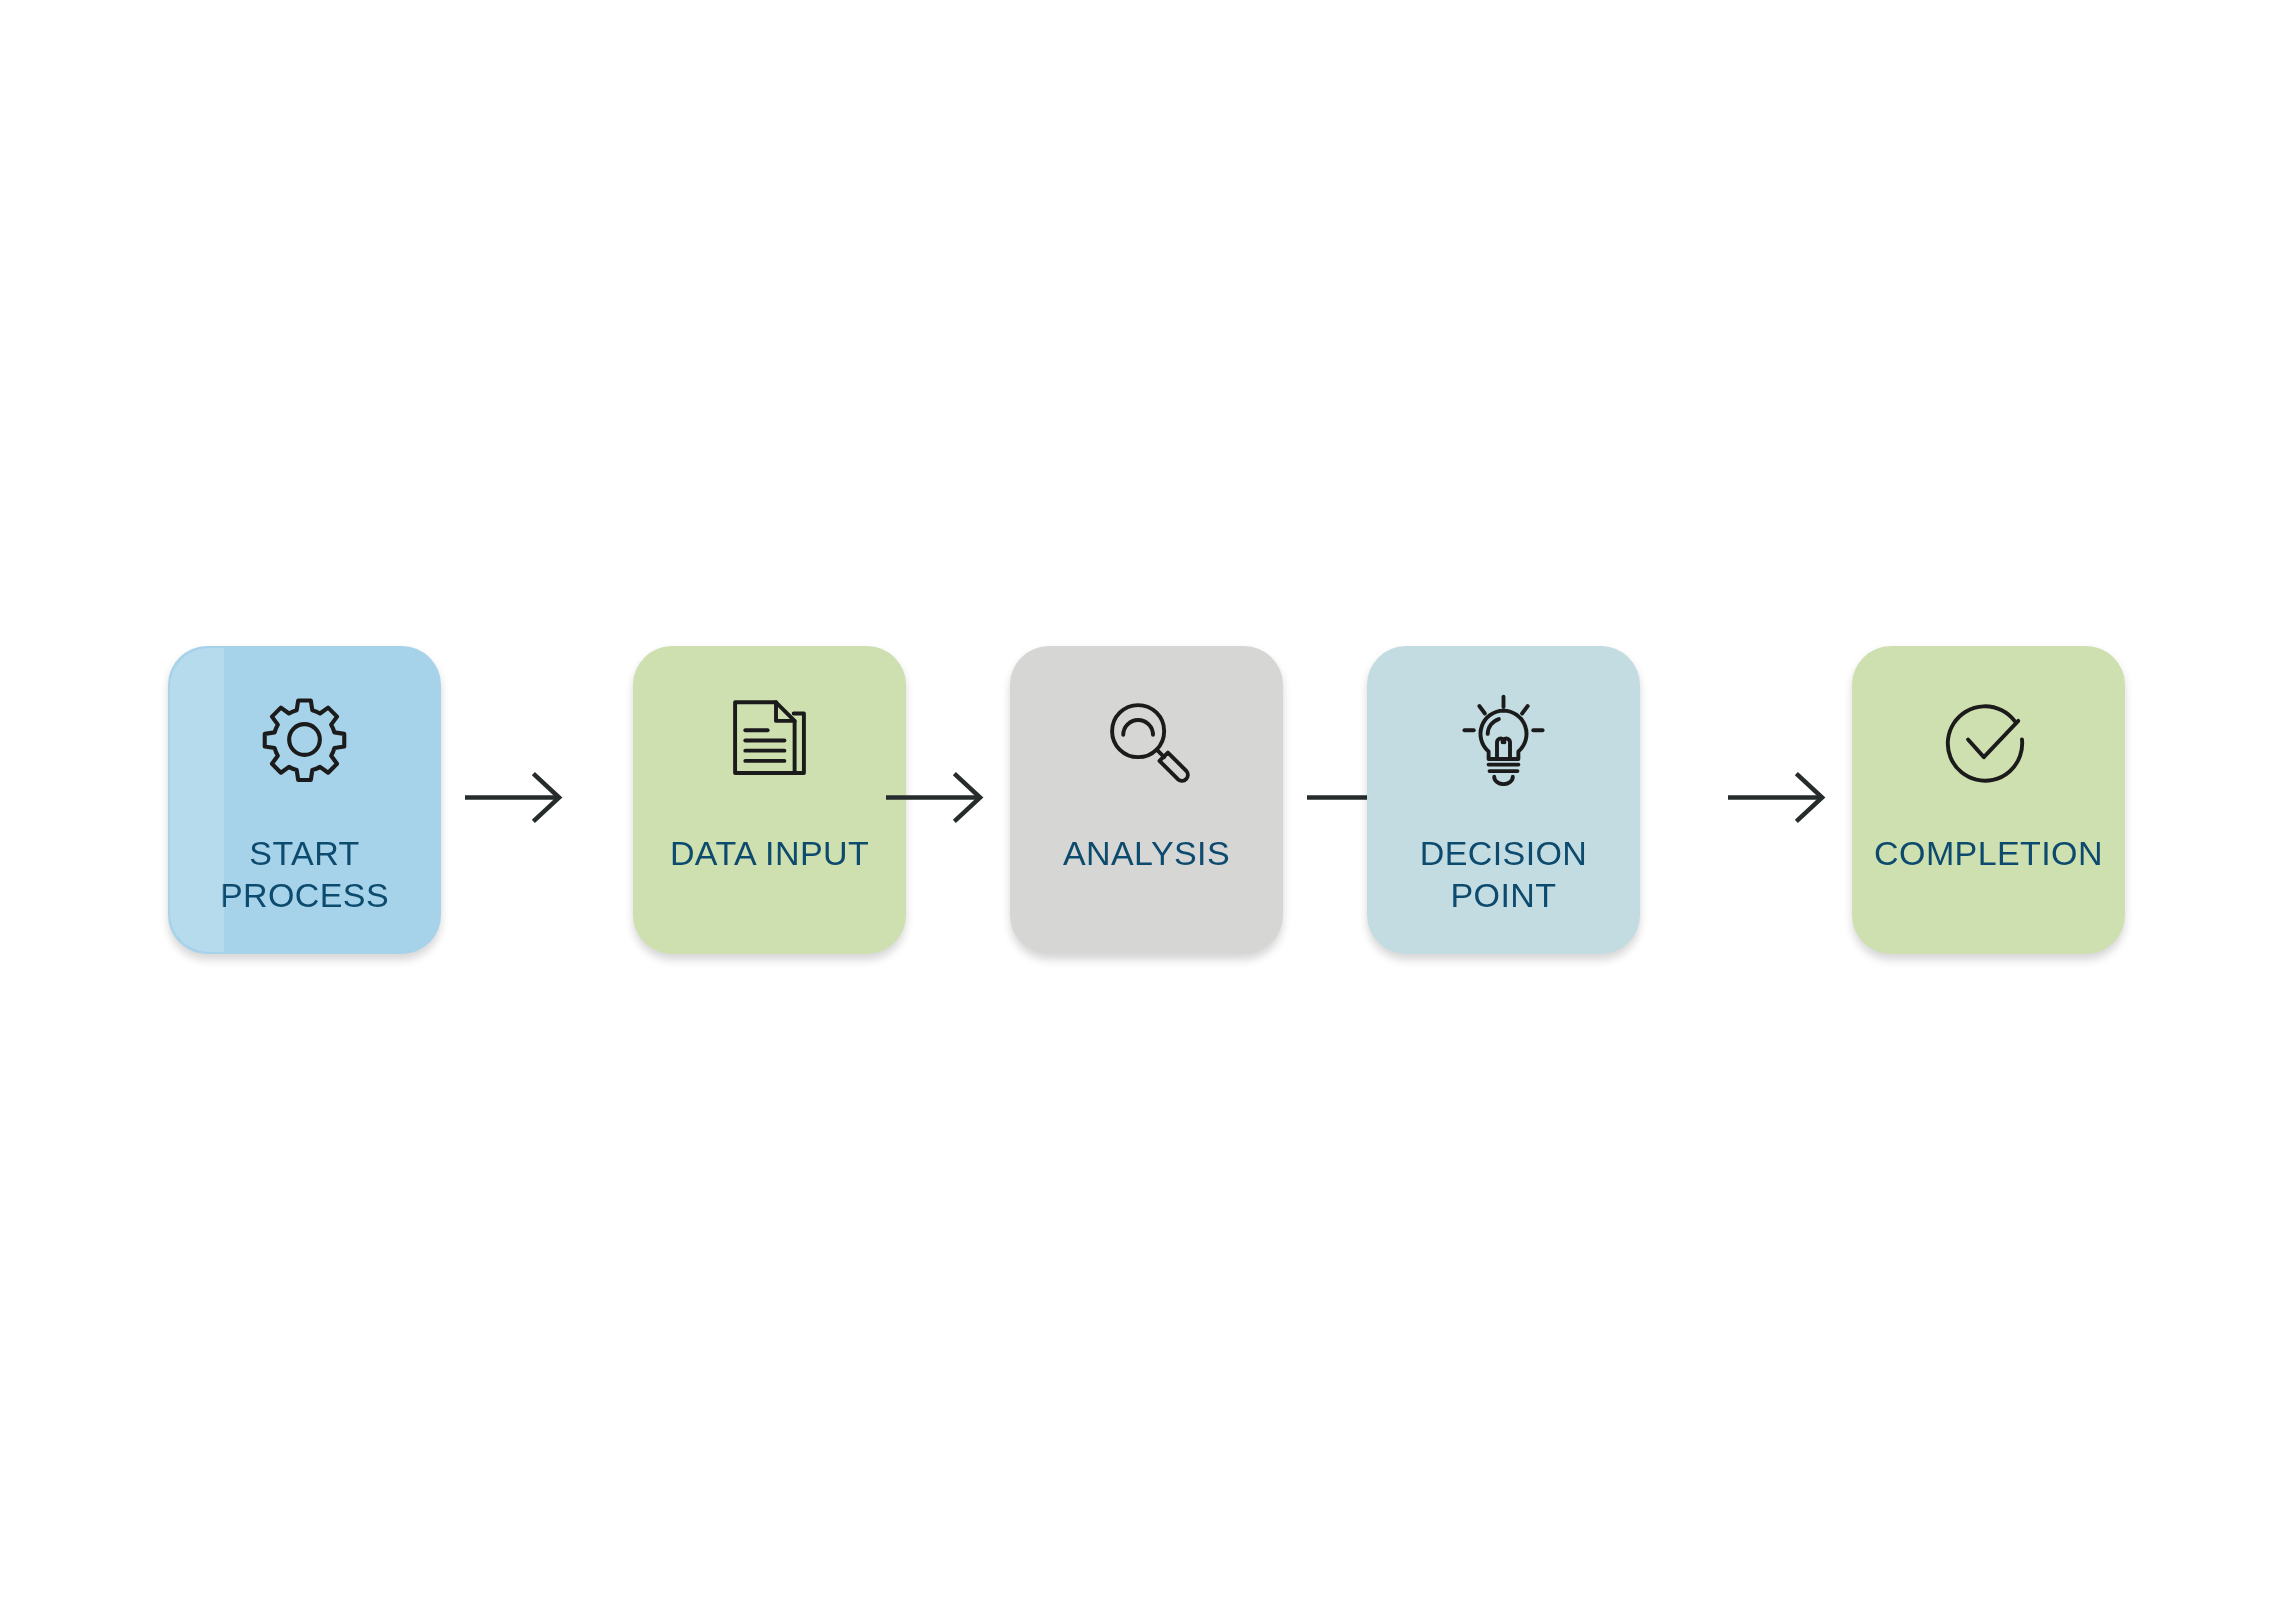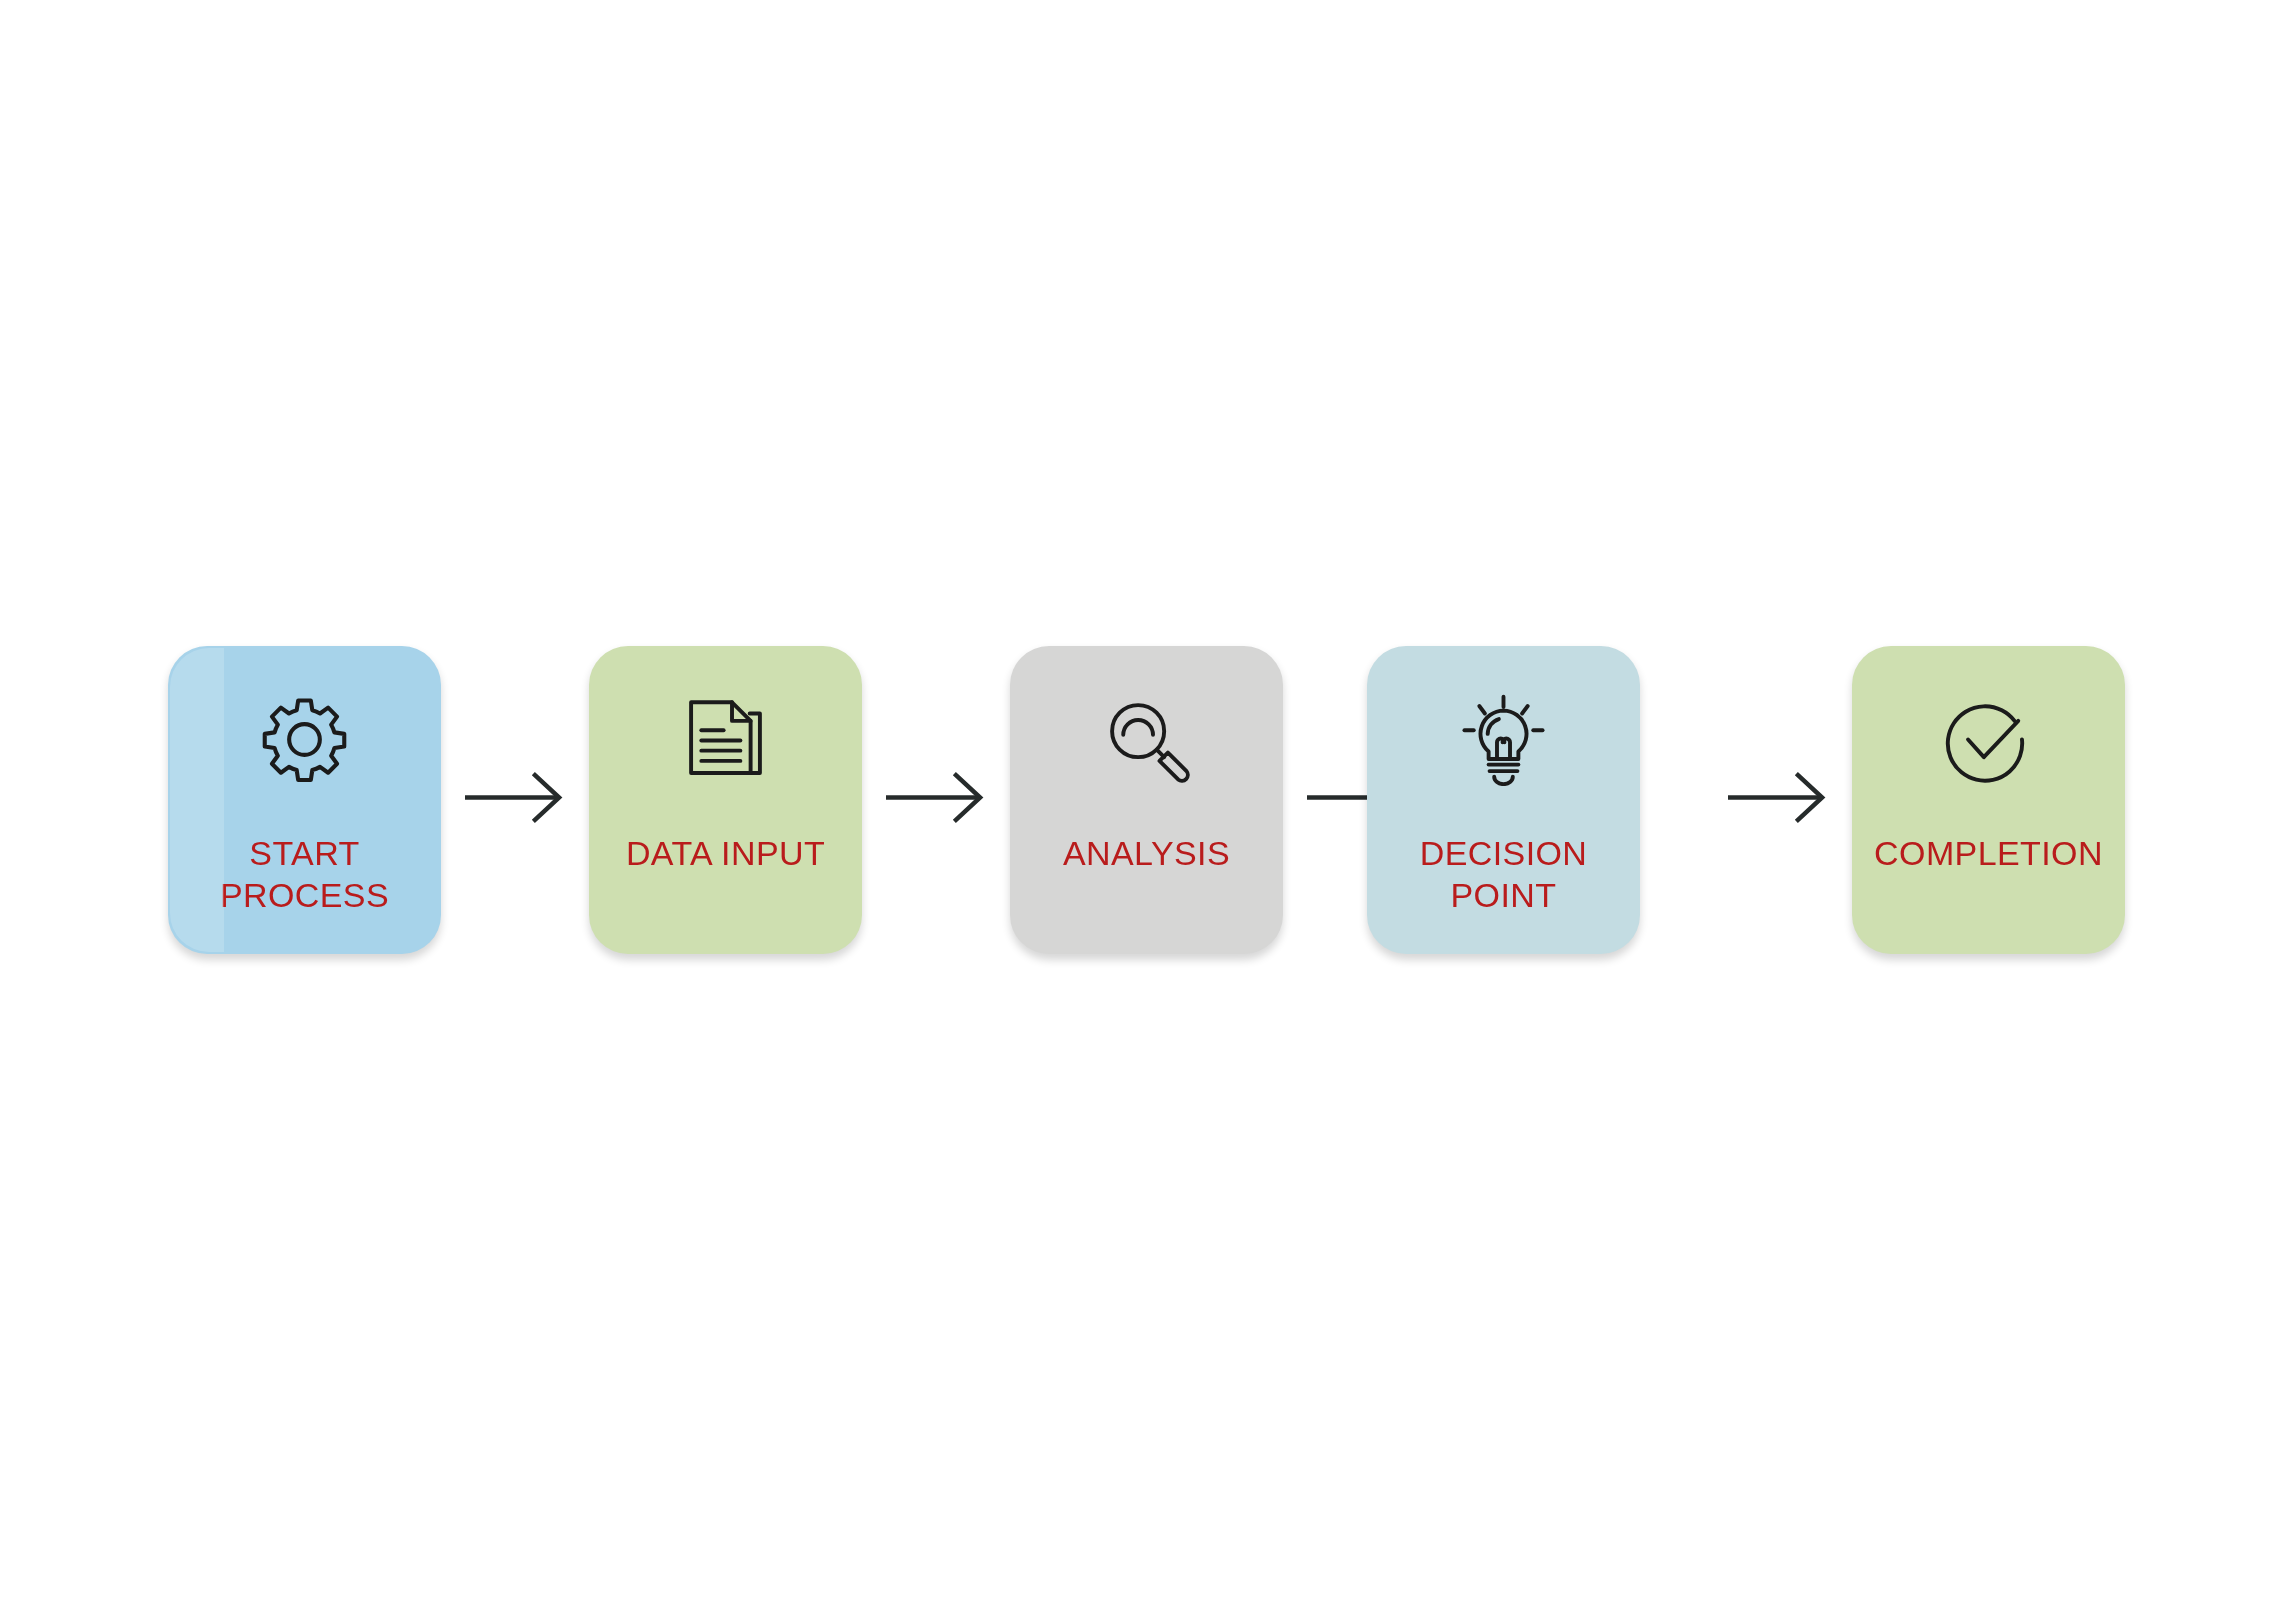"START" .node-label { color: #b91c1c -> #0c4a6e }
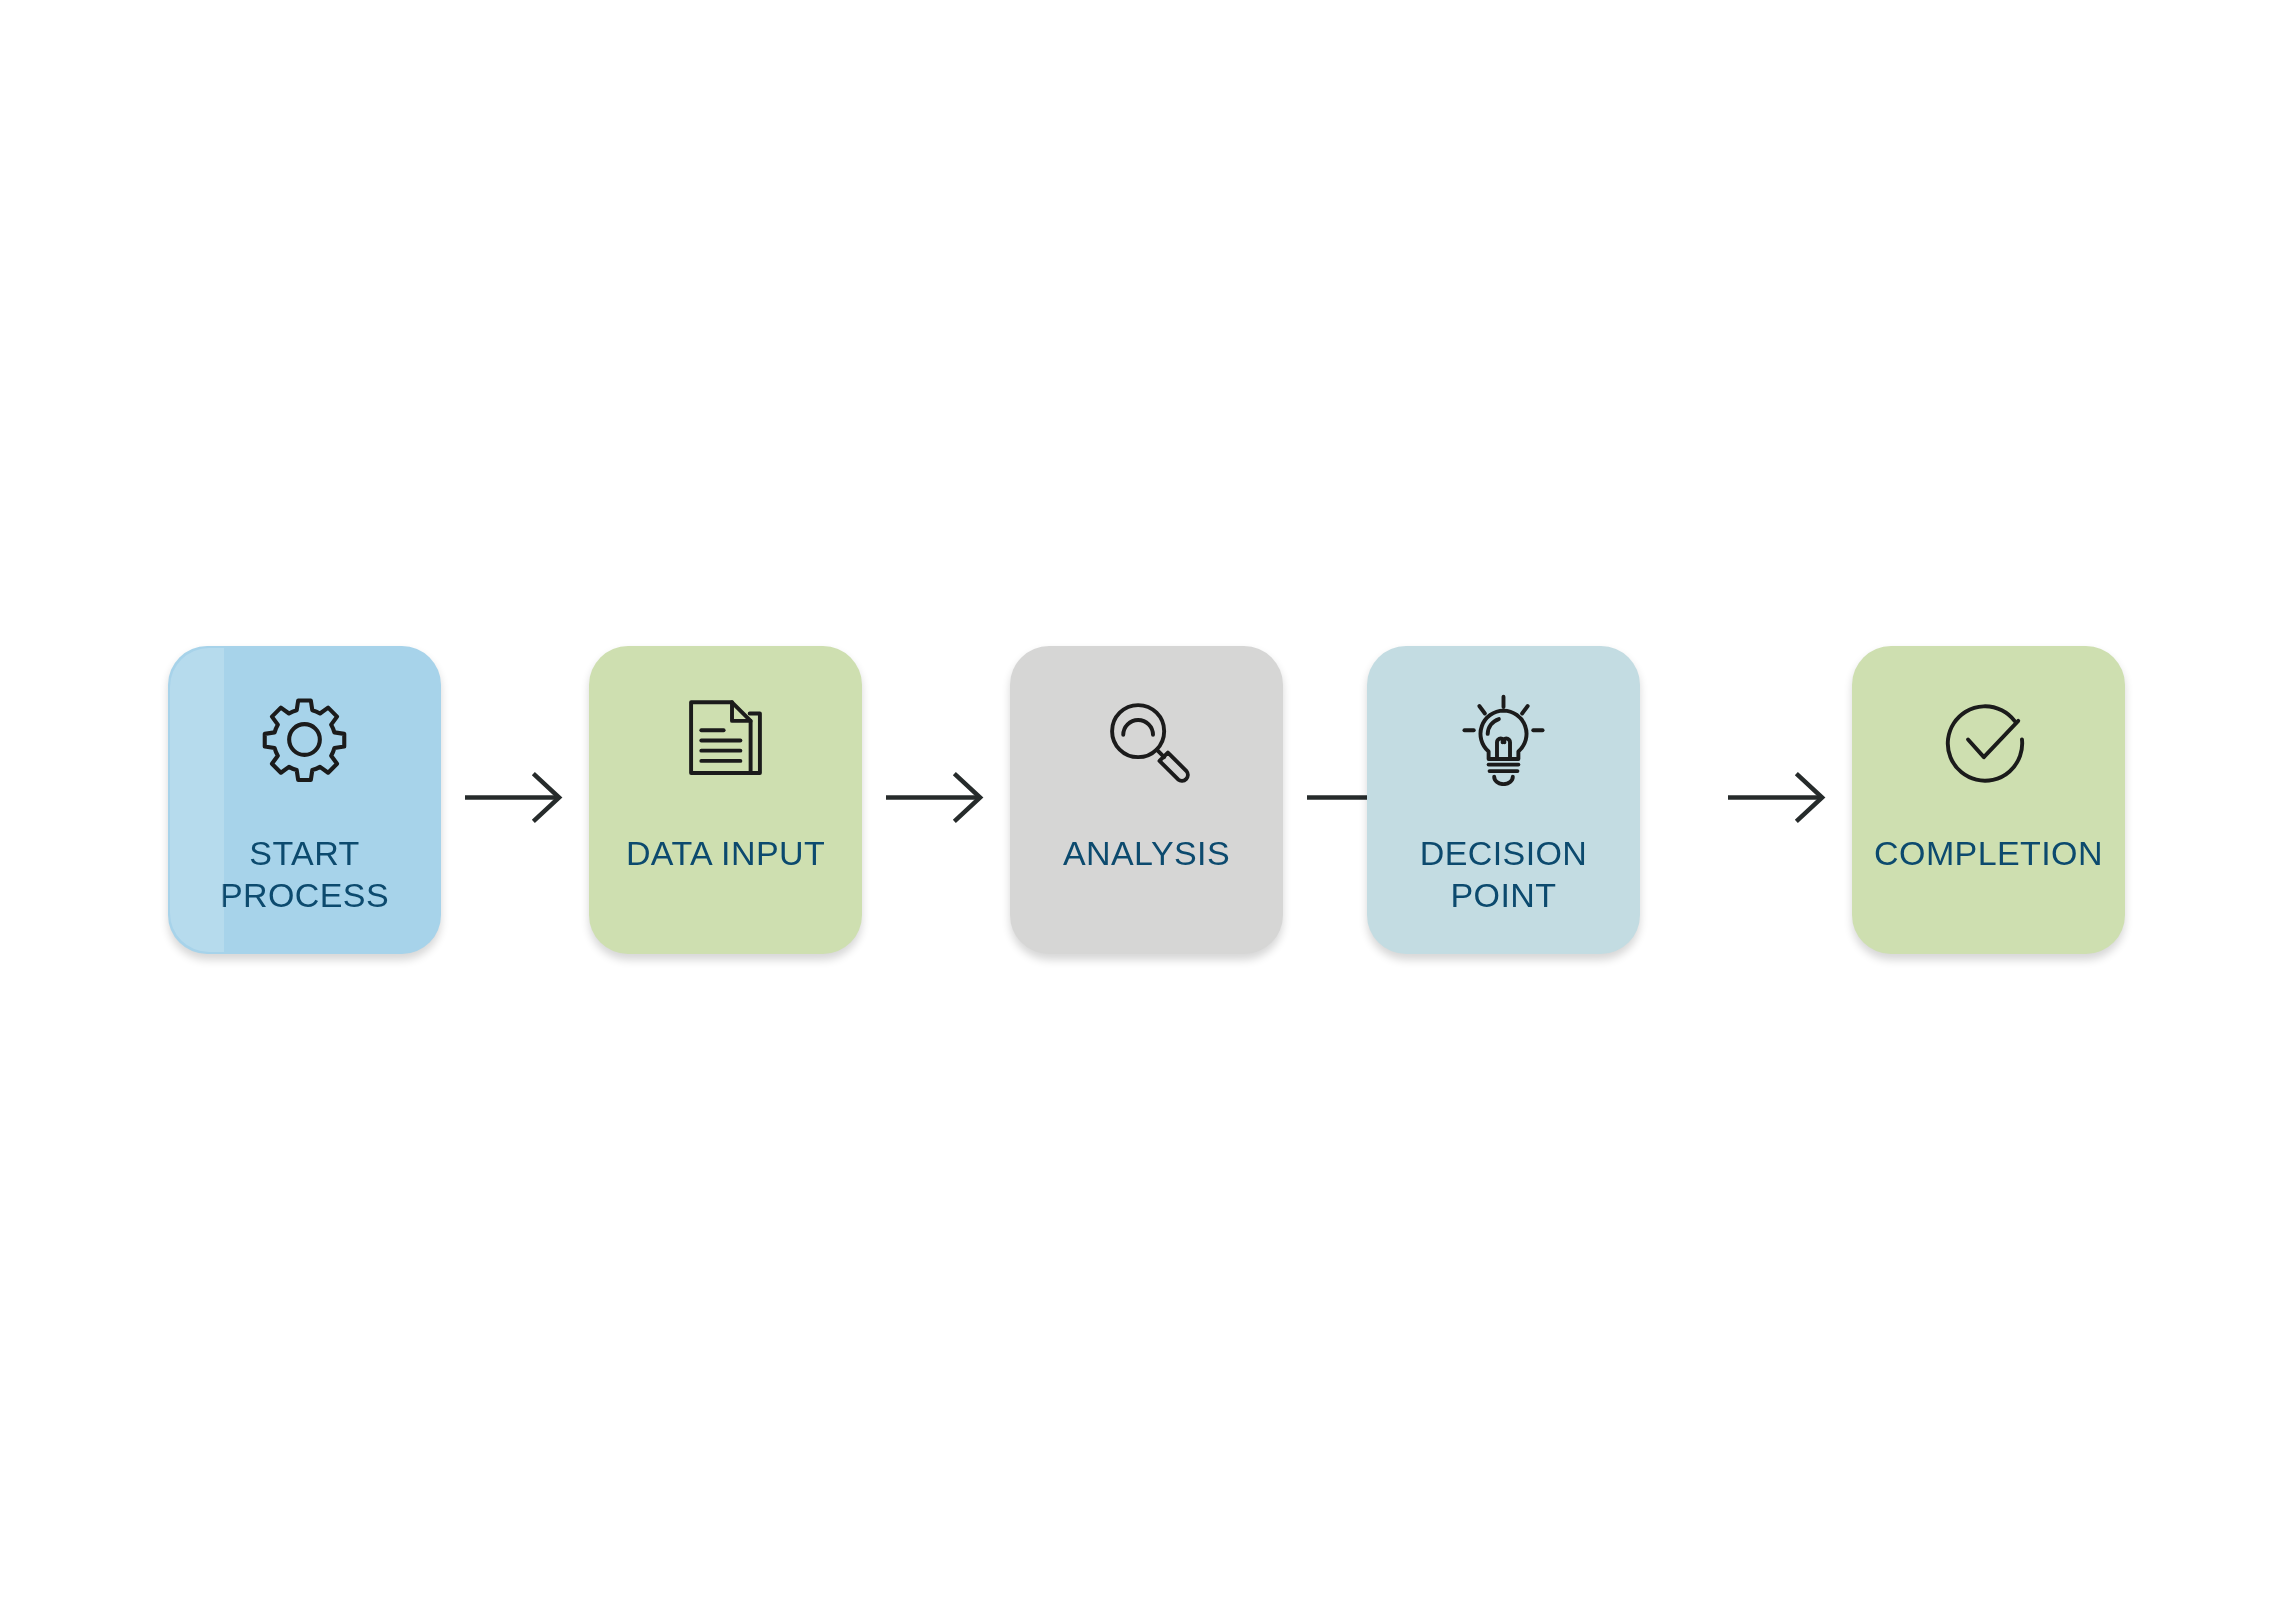"DATA INPUT" div.node { margin-left: none -> 44px }
